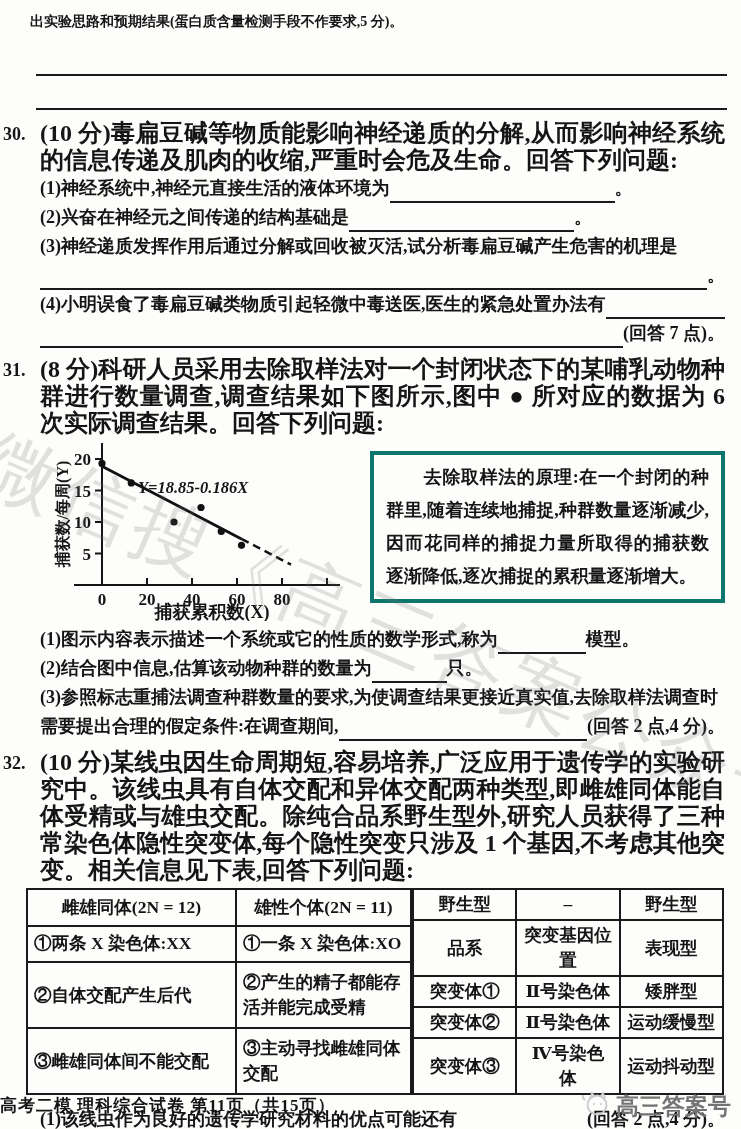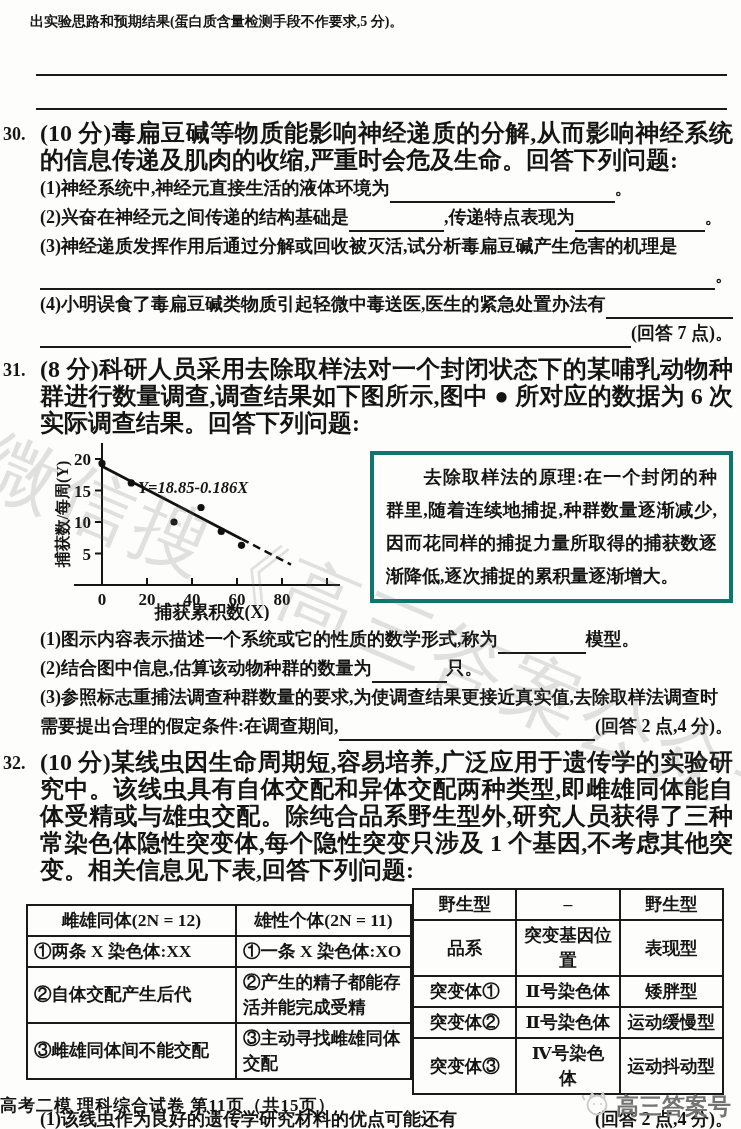"30." .q { padding-right: 8px -> 16px }
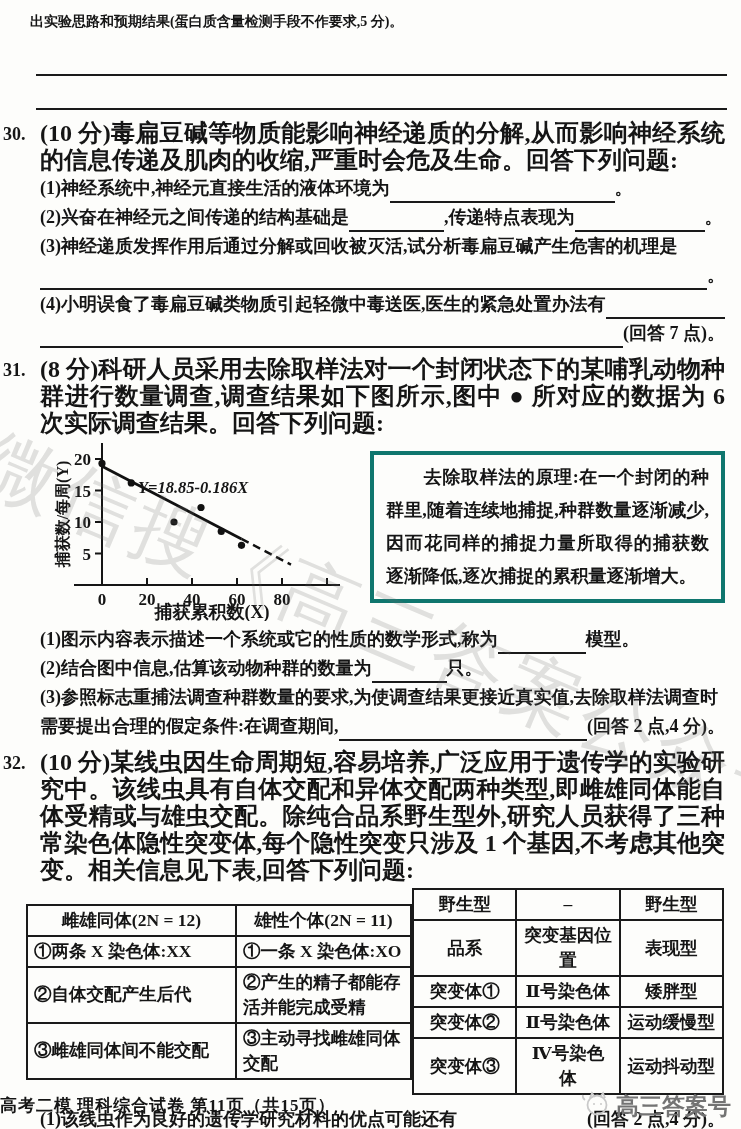",传递特点表现为" span.t { html: <span>,传递特点表现为</span> -> none }
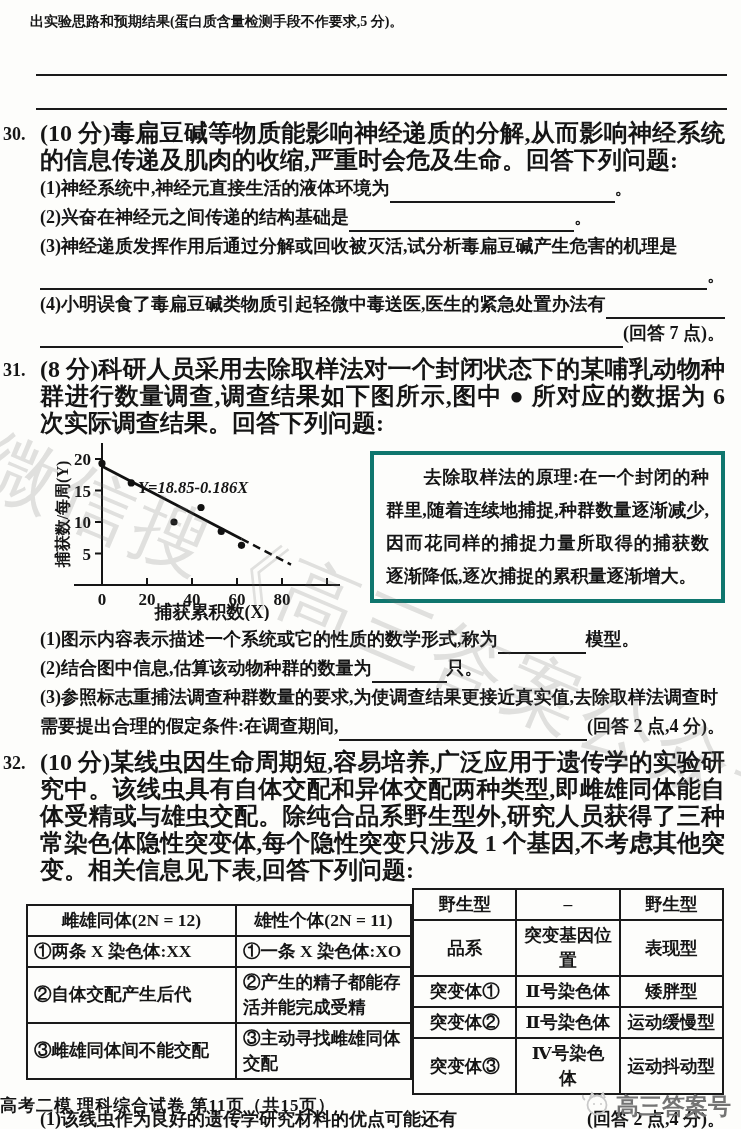"雌雄同体(2N = 12)" .tables-row { align-items: center -> none }
